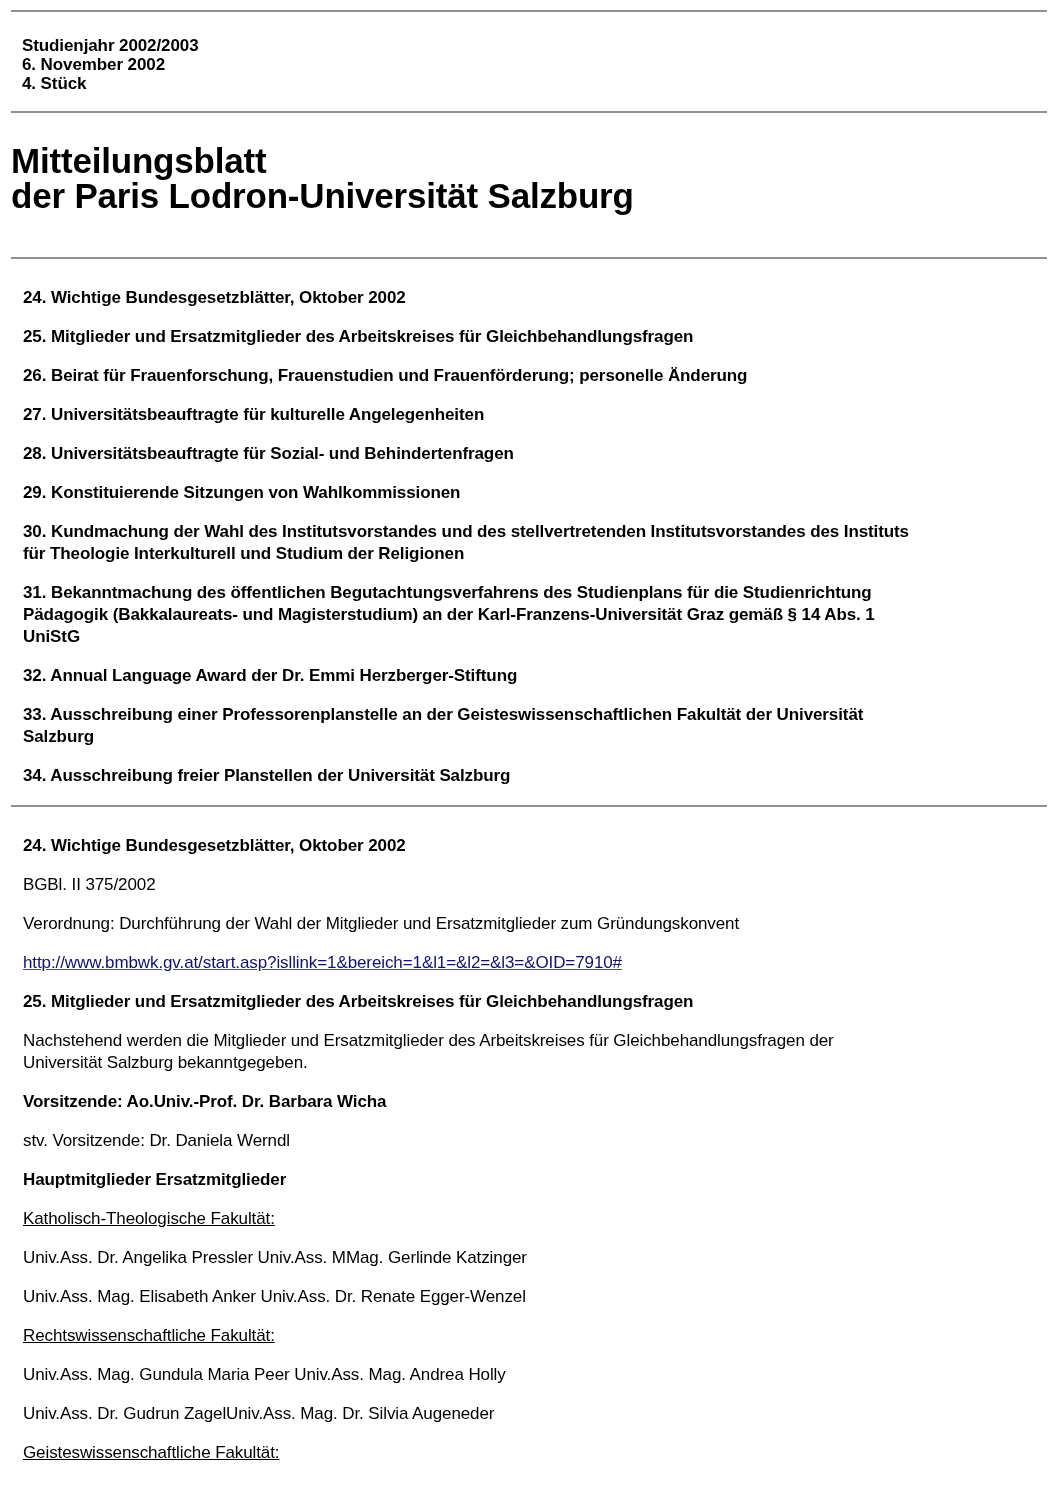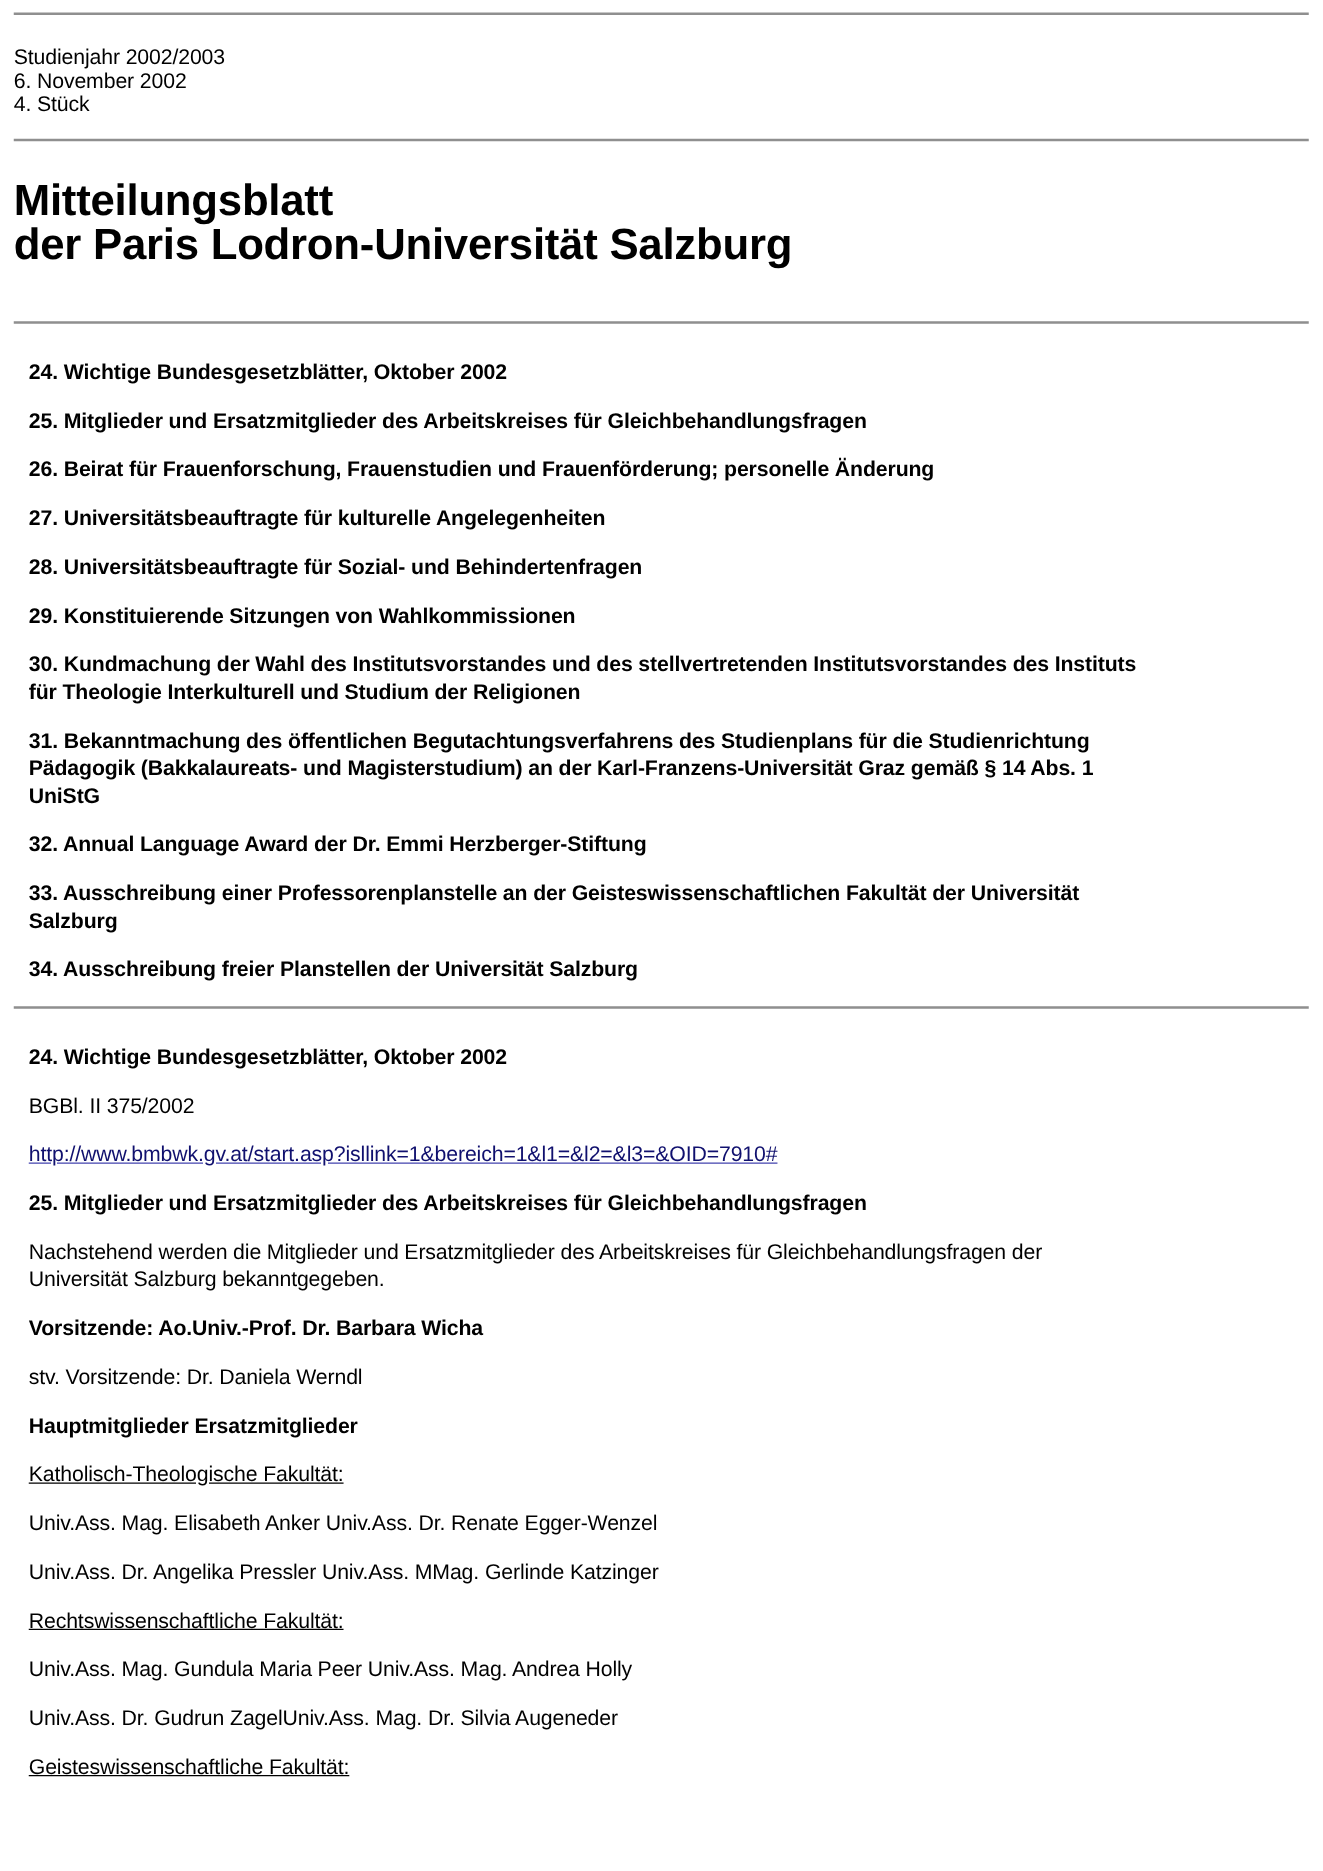"Studienjahr 2002/2003" p.masthead { font-weight: none -> bold; margin: 0 -> 11px }
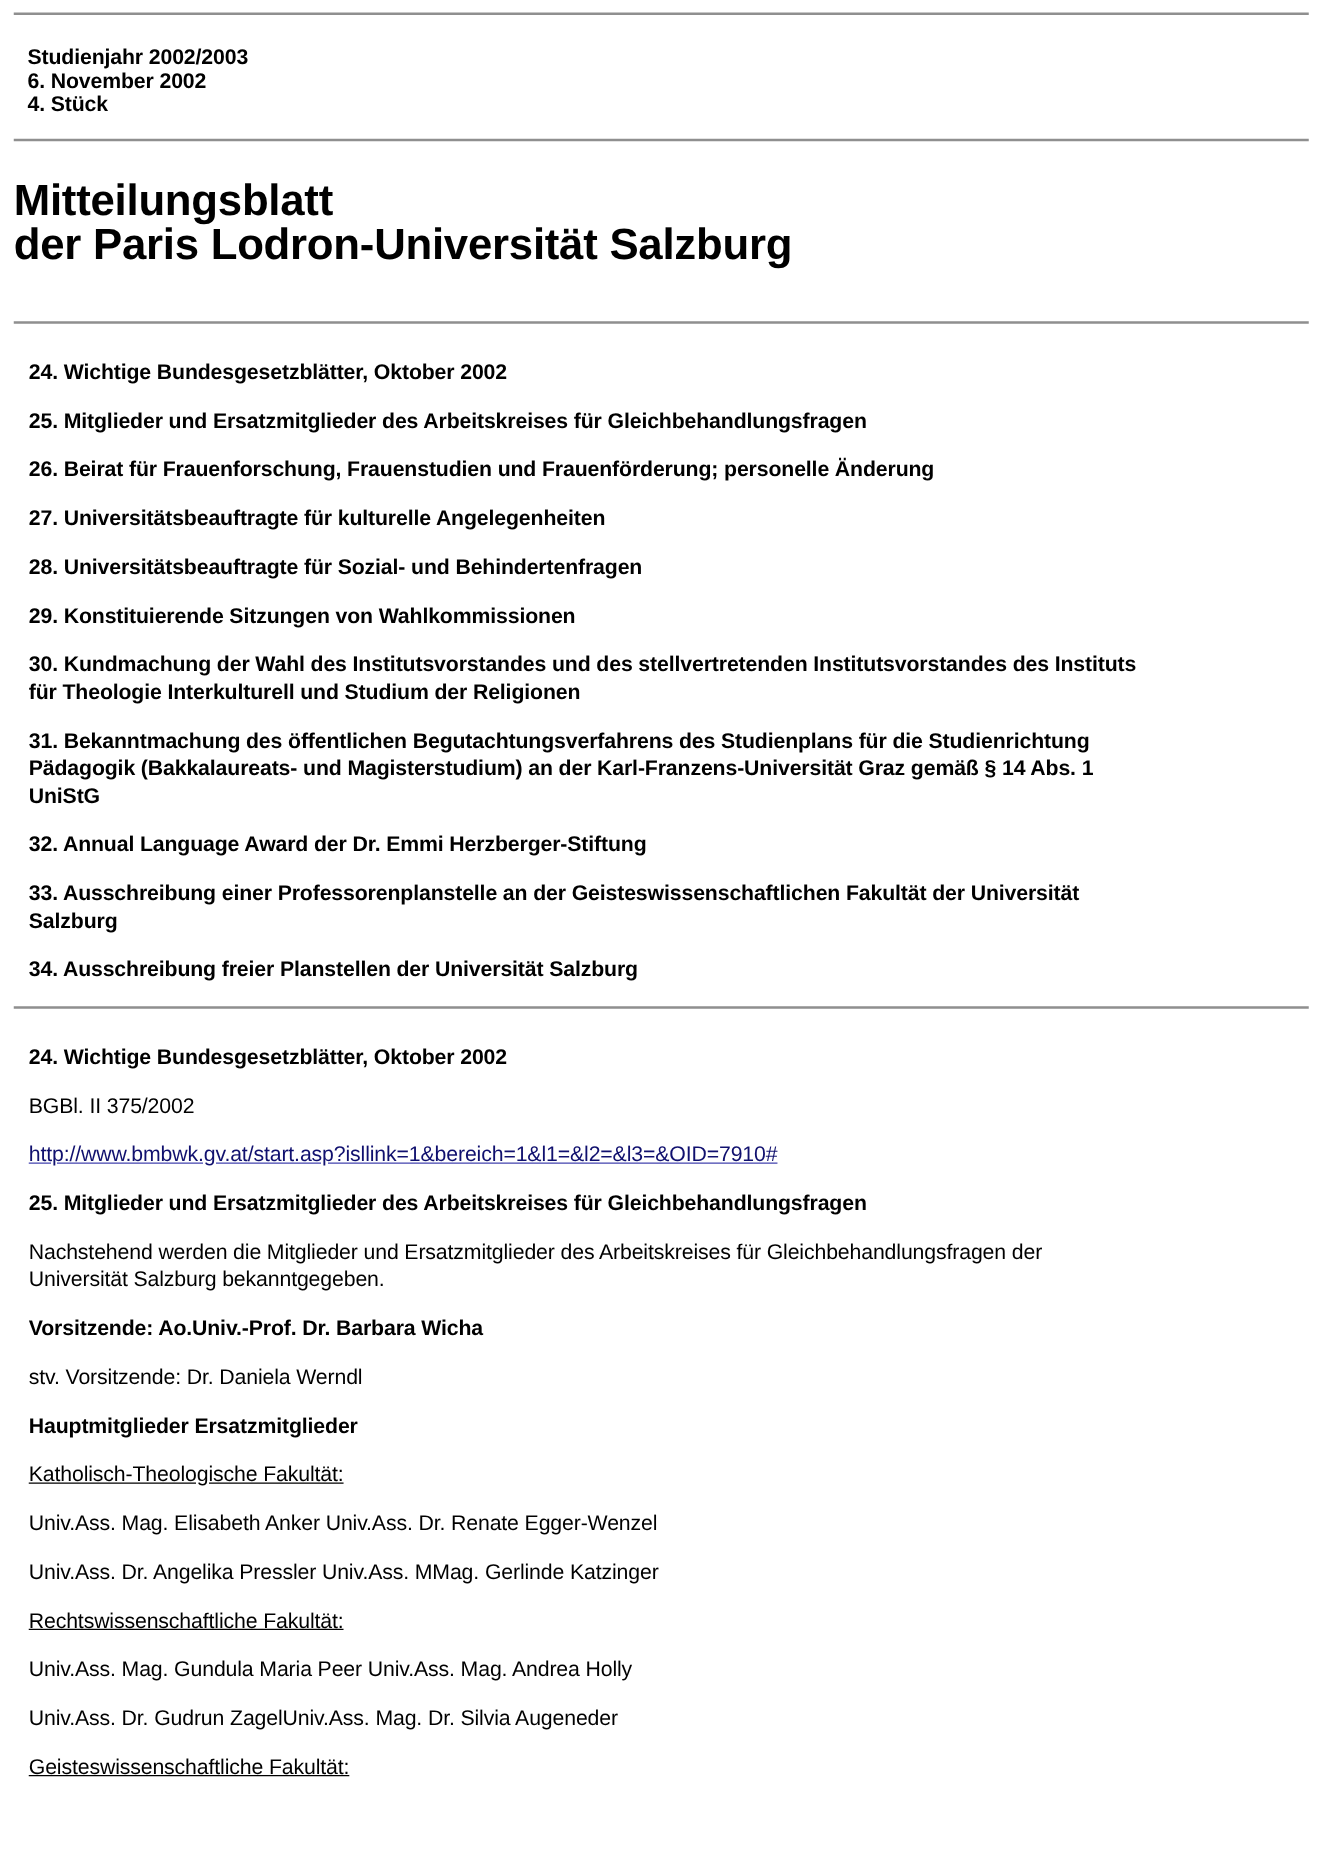"Verordnung: Durchführung der Wahl der" p { html: none -> <p>Verordnung: Durchführung der Wahl der Mitglieder und Ersatzmitglieder zum Gründungskonvent</p> }
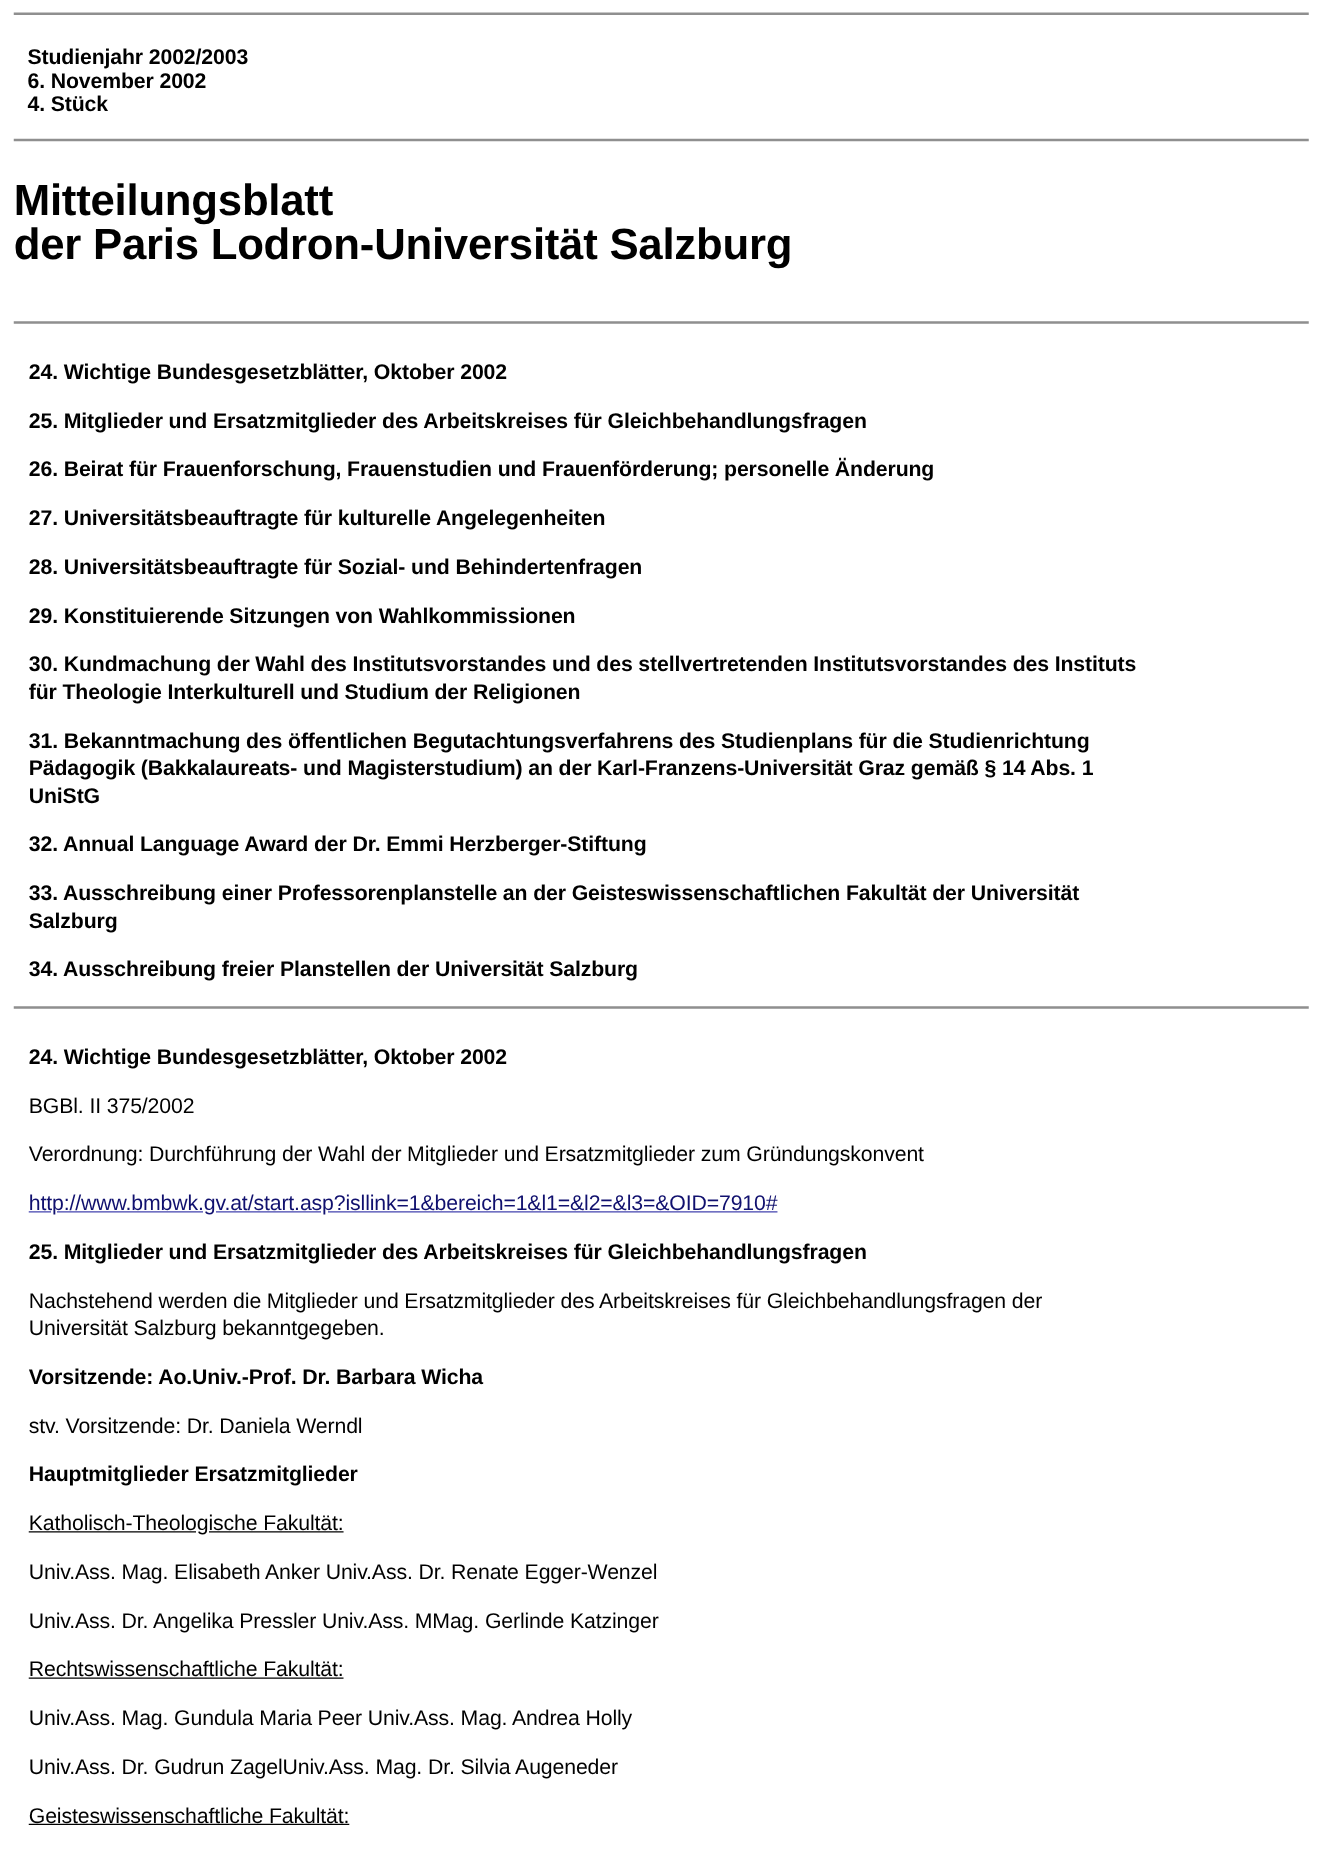"Univ.Ass. Mag. Elisabeth Anker Univ.Ass." p { order: before "Univ.Ass. Dr. Angelika Pressler" -> after "Univ.Ass. Dr. Angelika Pressler" }
